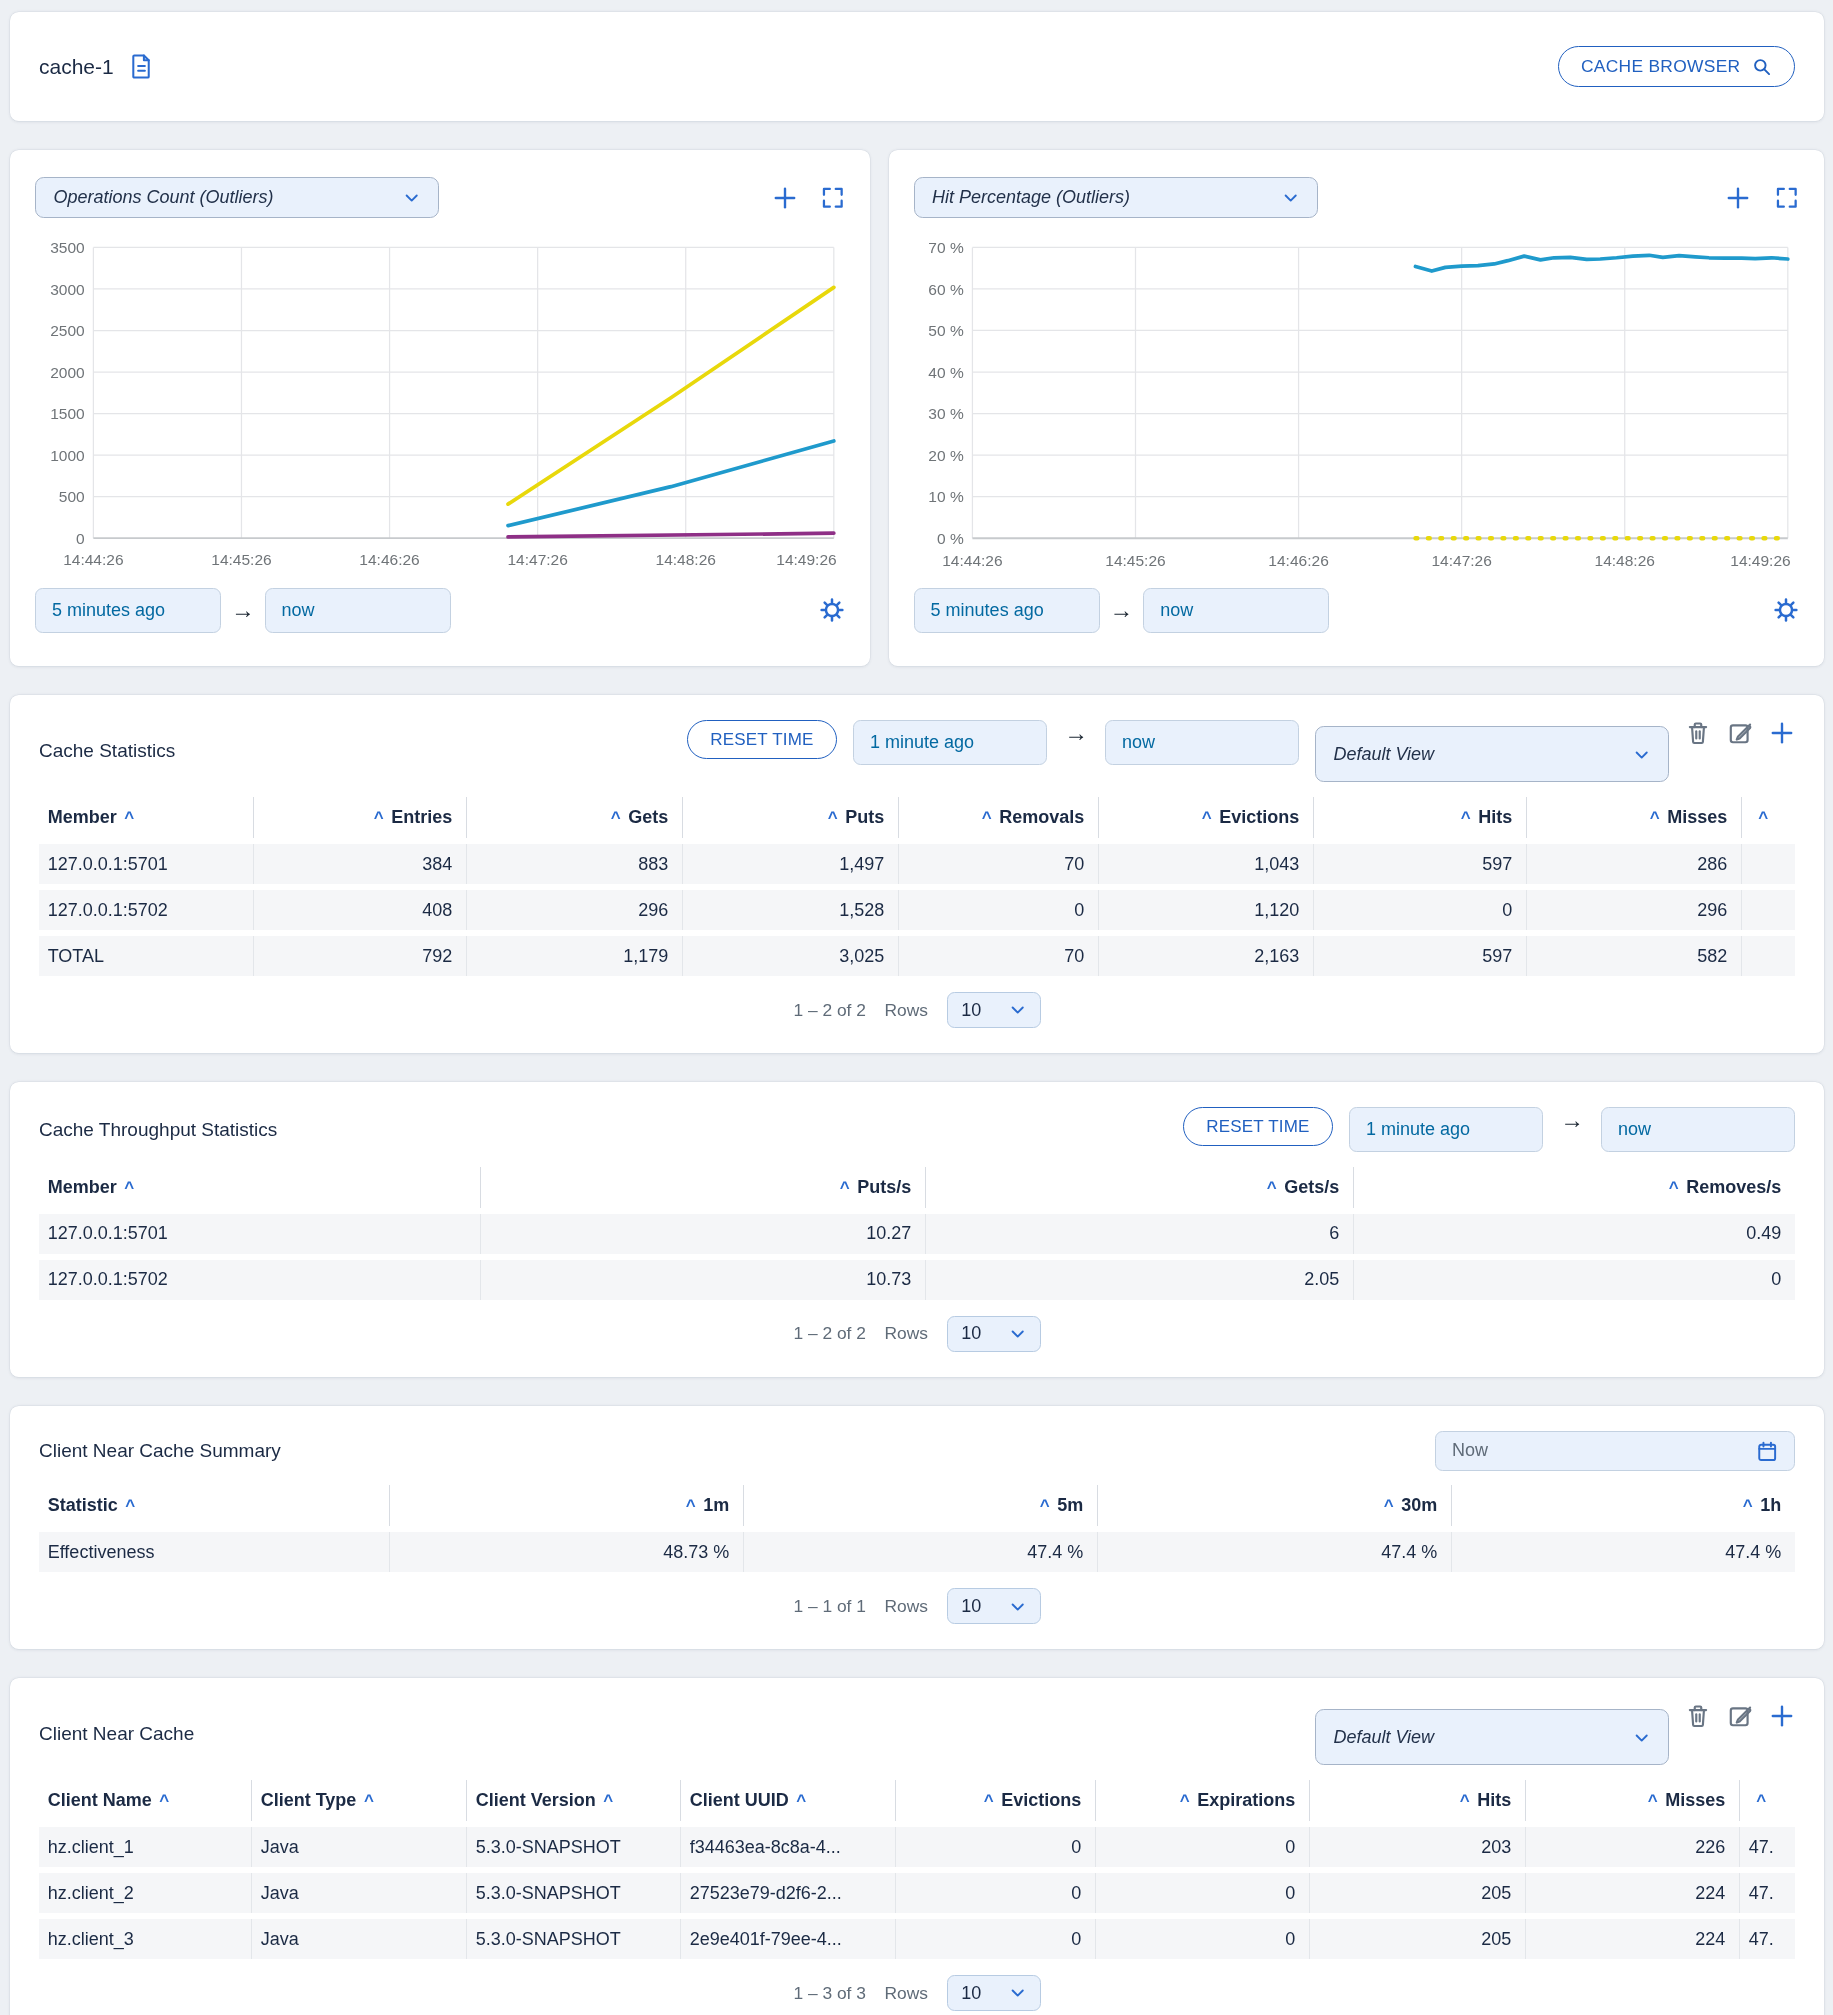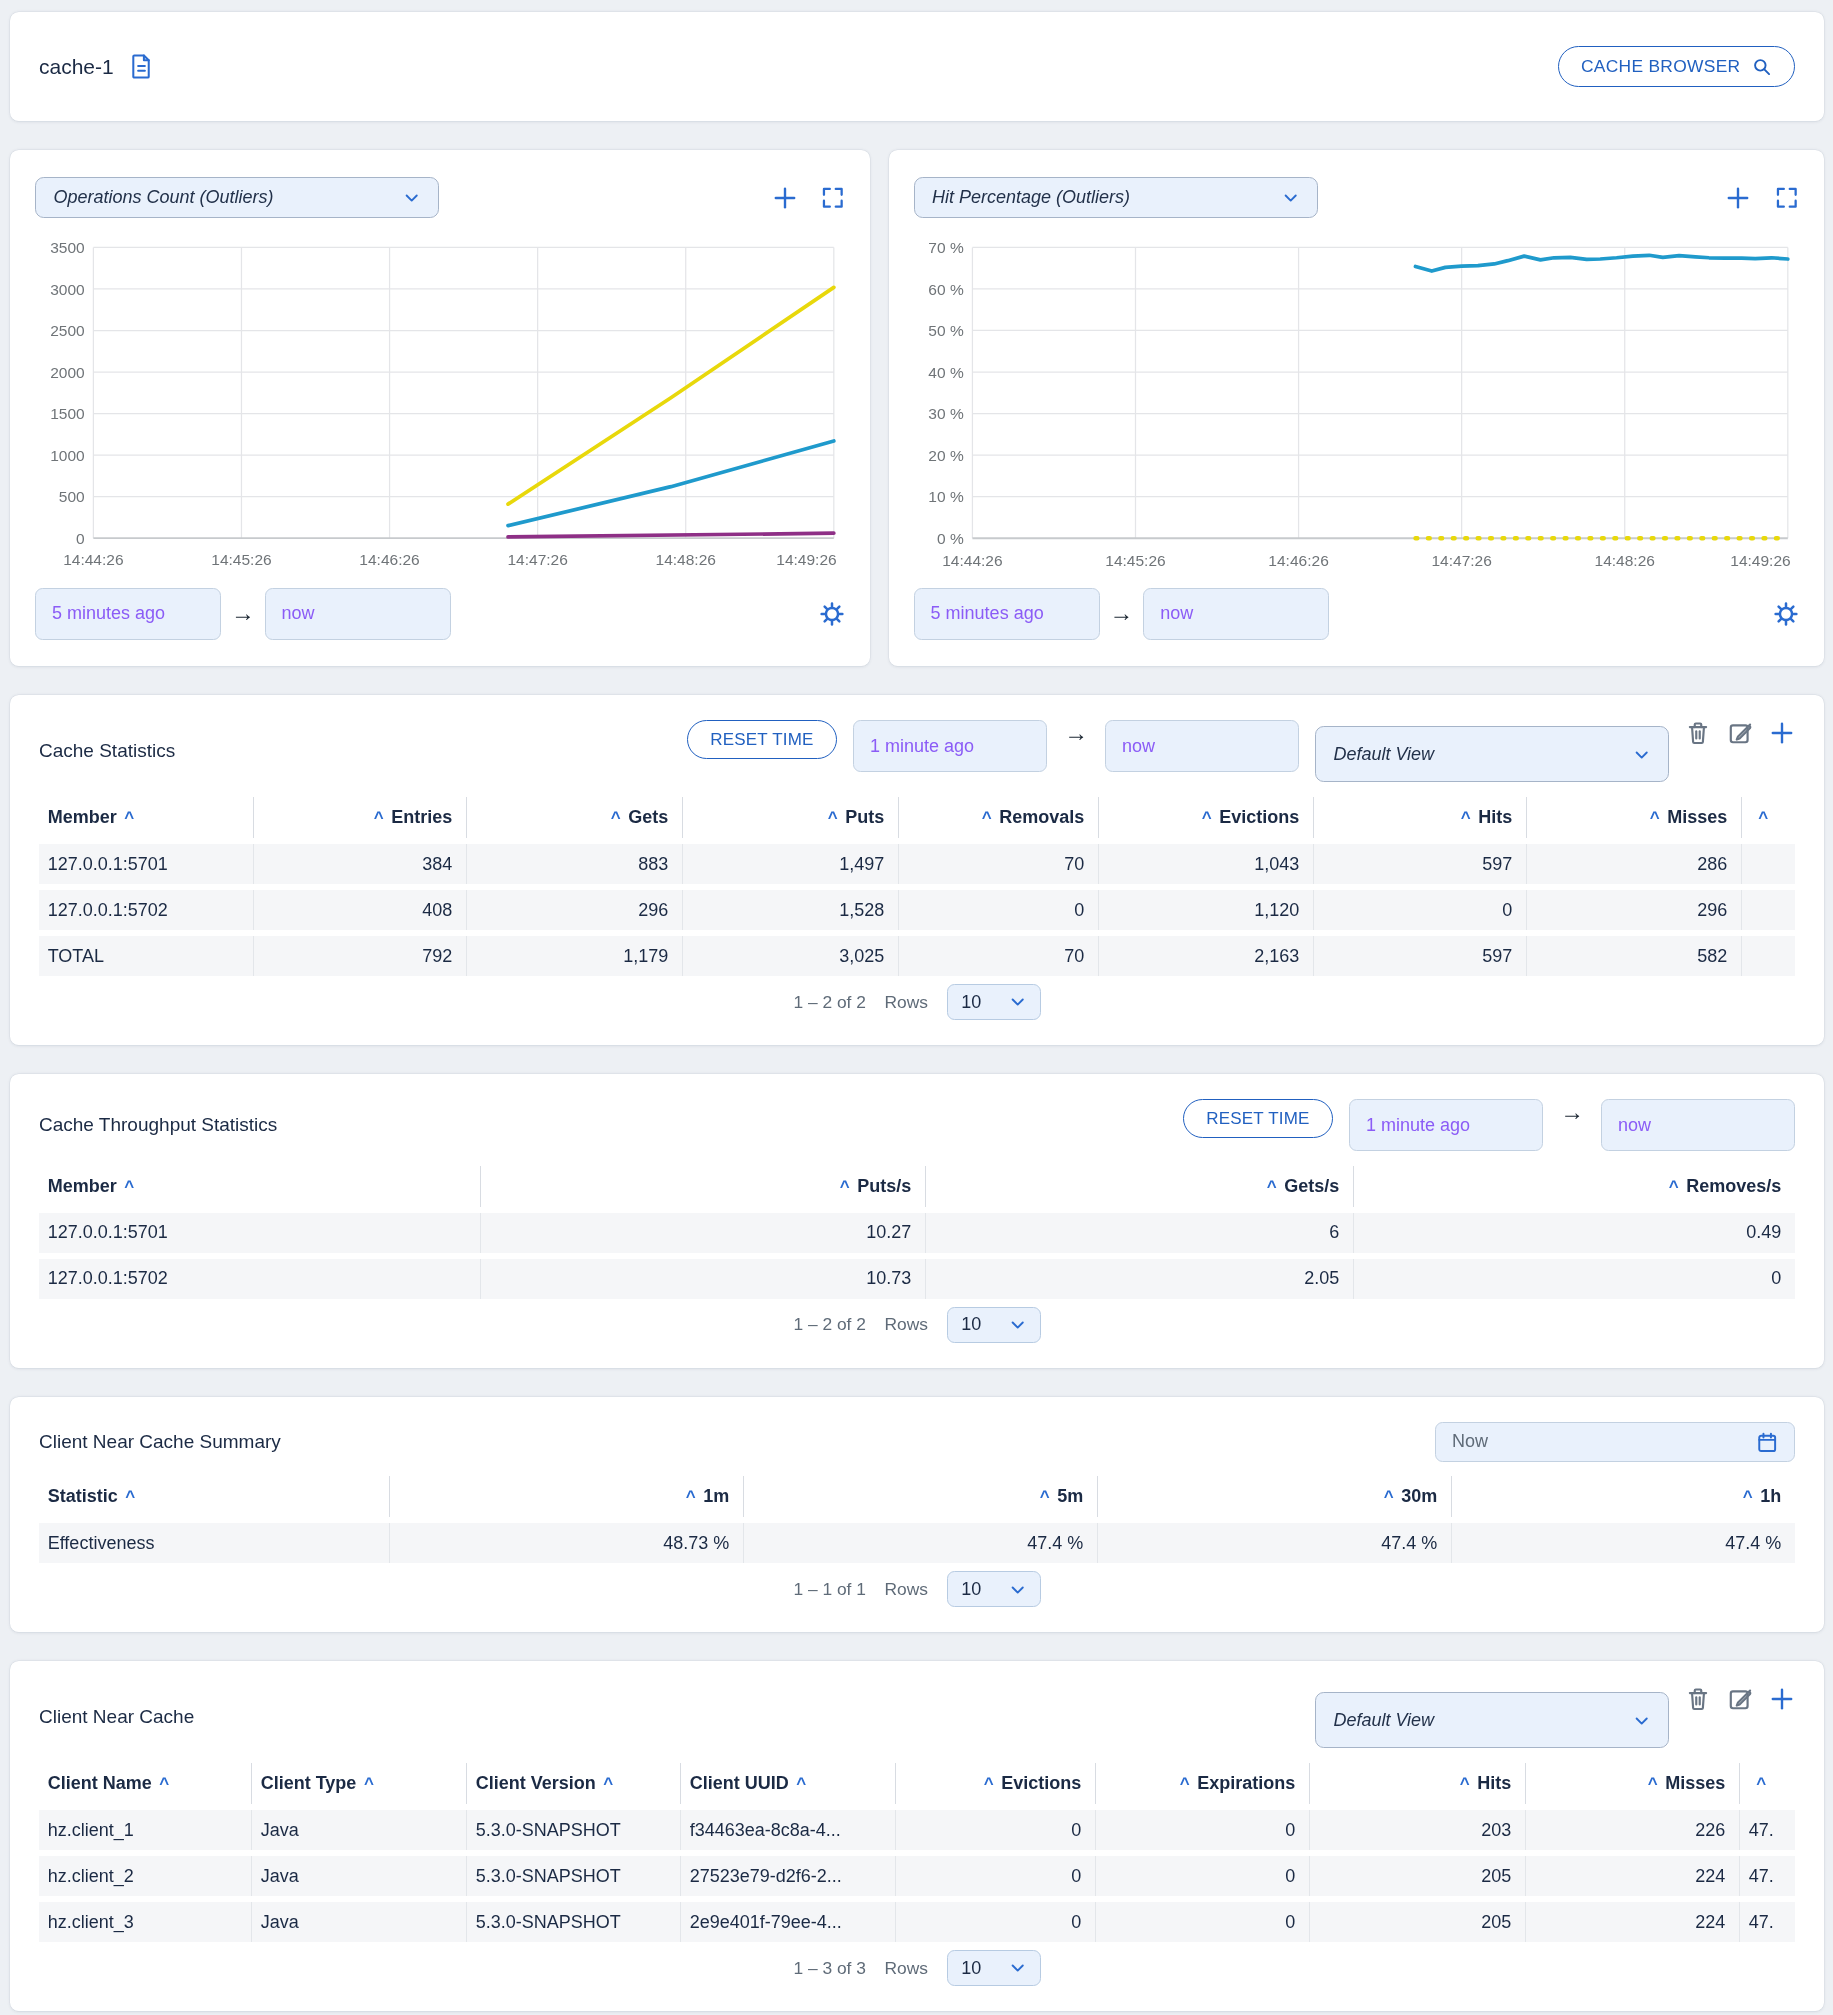"5 minutes ago" .time-input { color: #8b5cf6 -> #0369a1; height: 52px -> 45px }
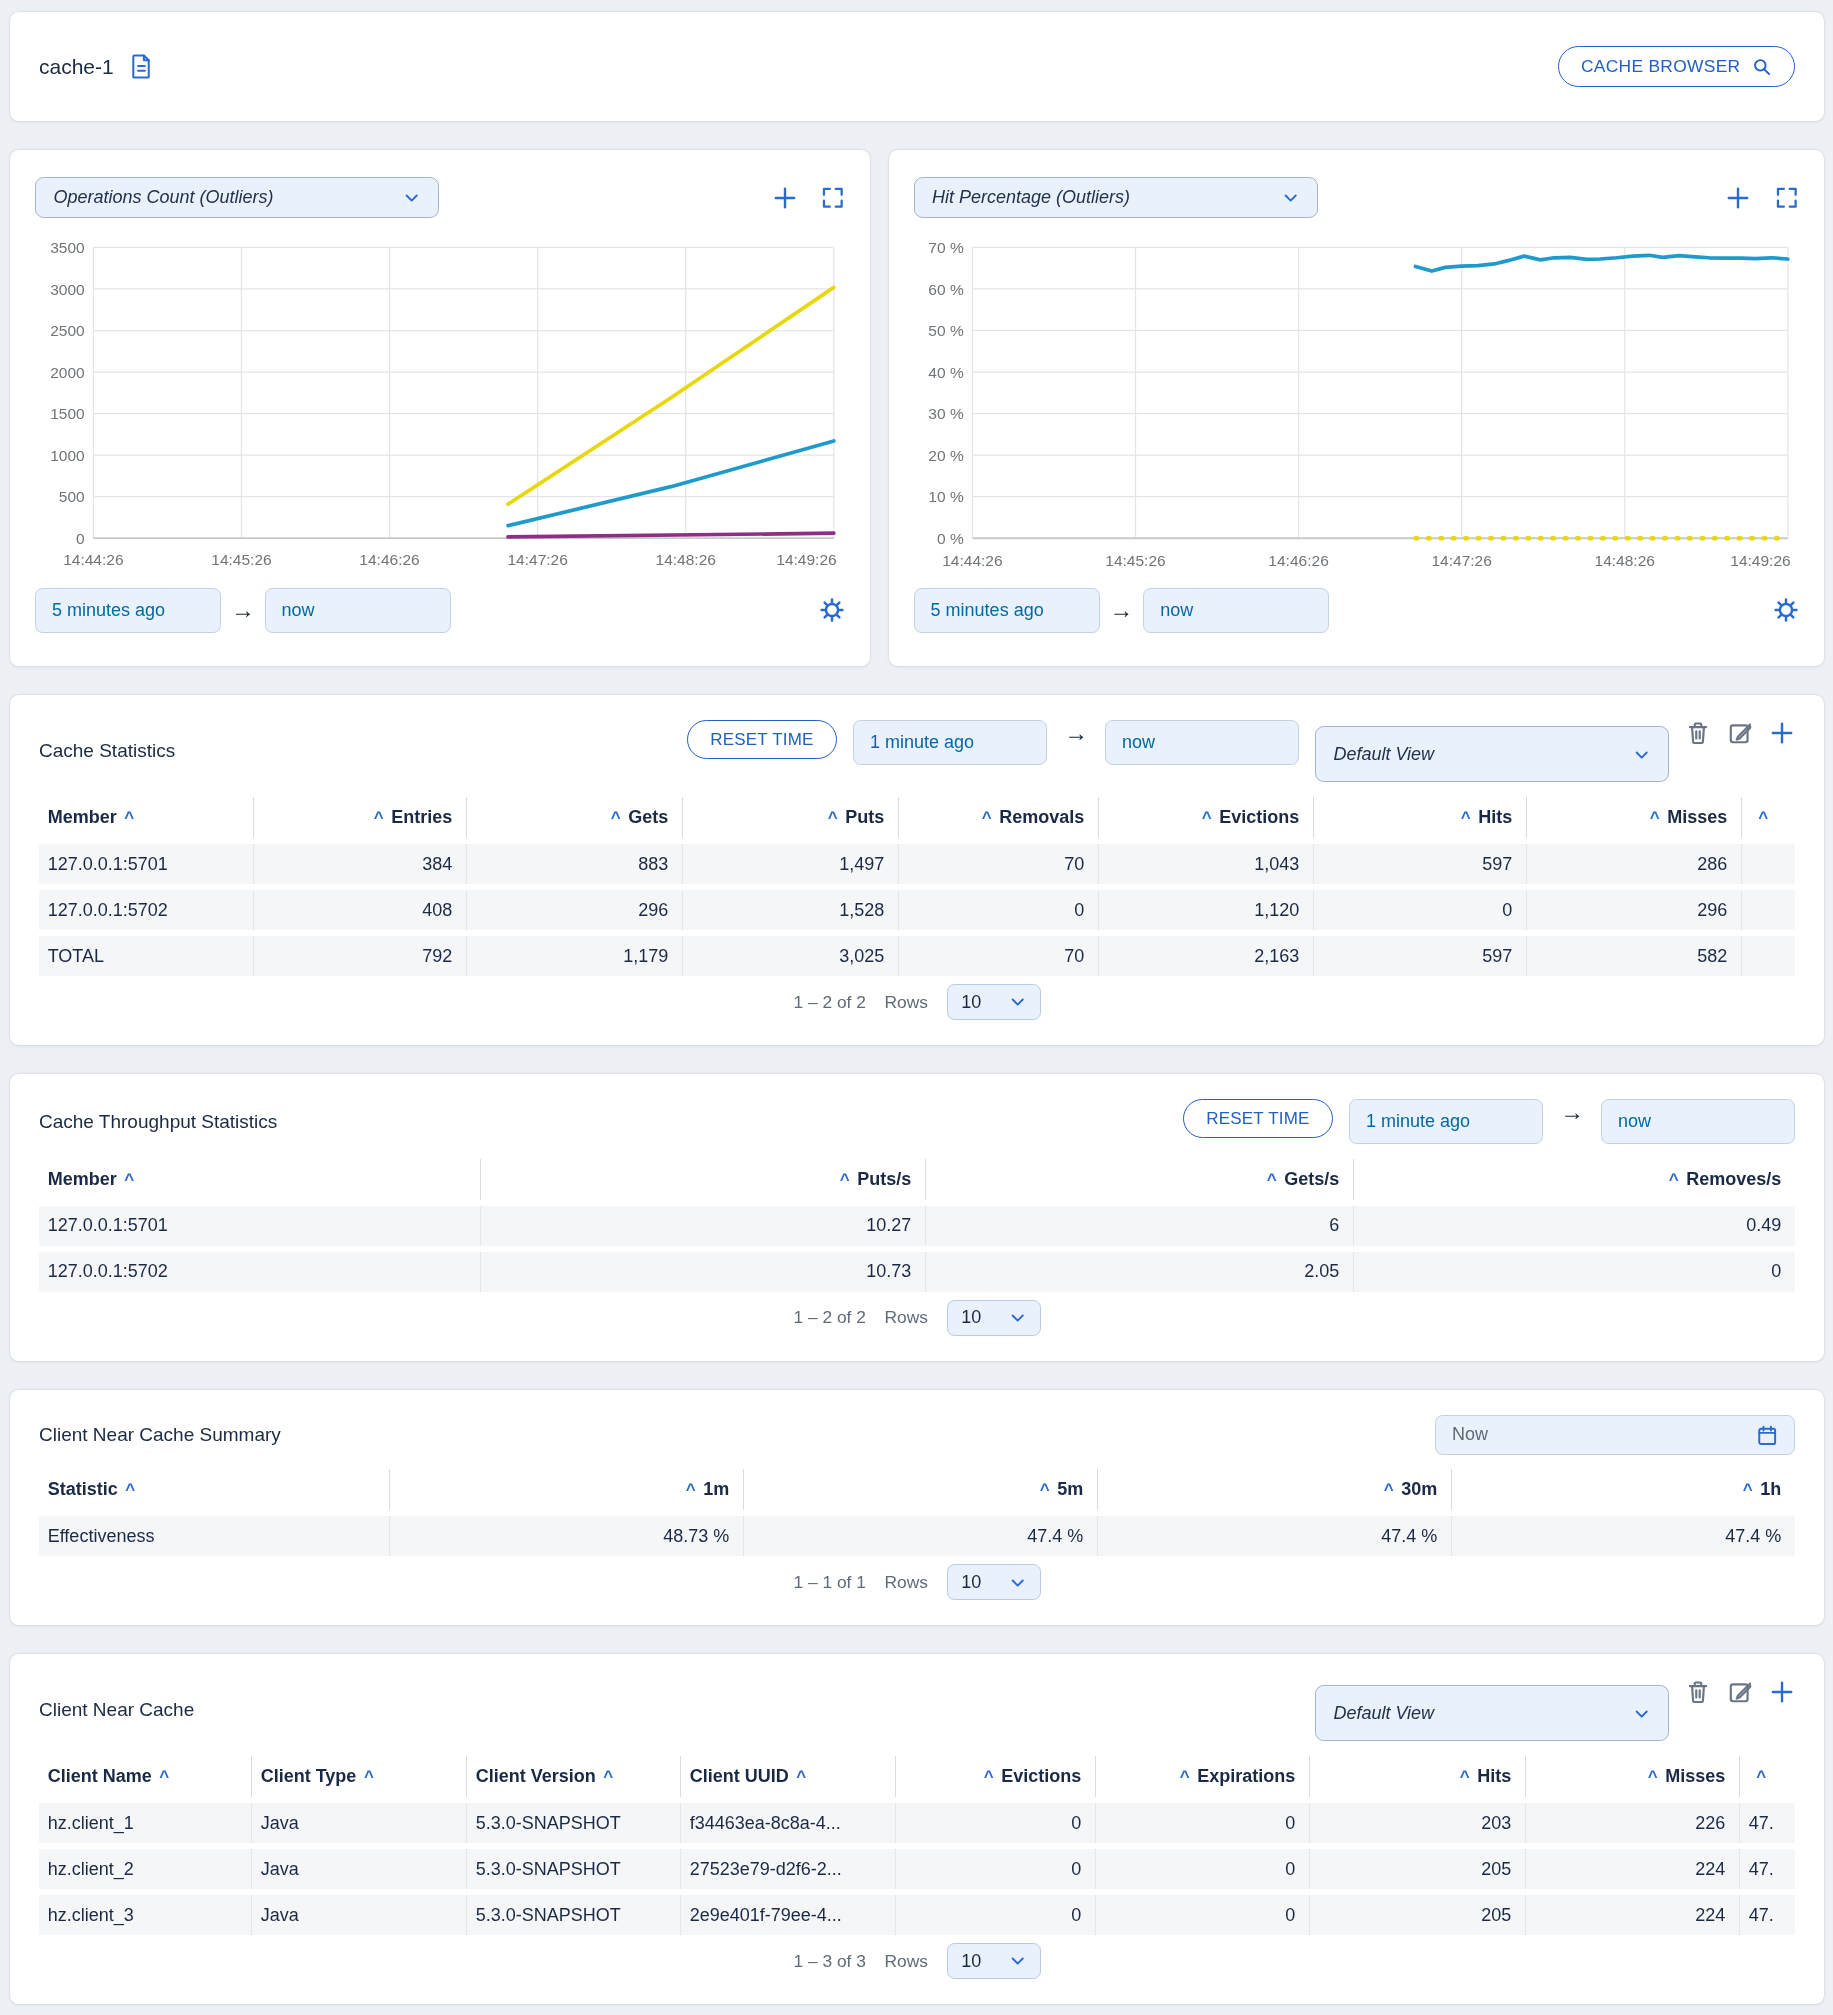"1 – 2 of 2" .pagination { margin-top: 2px -> 10px }
